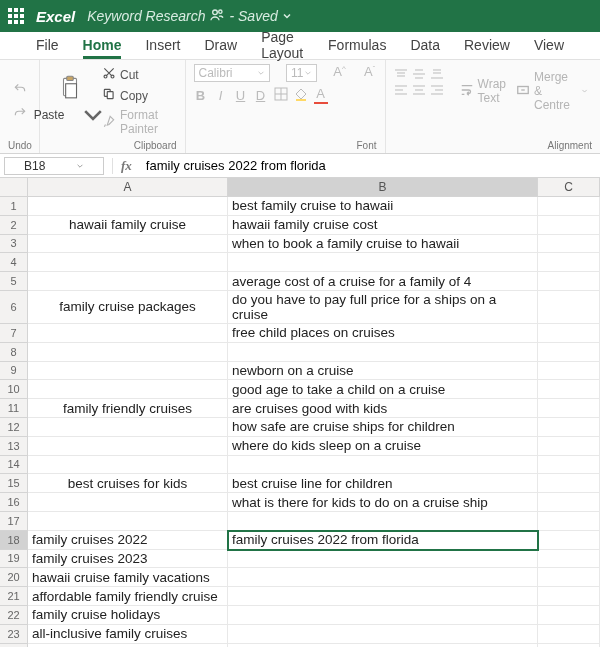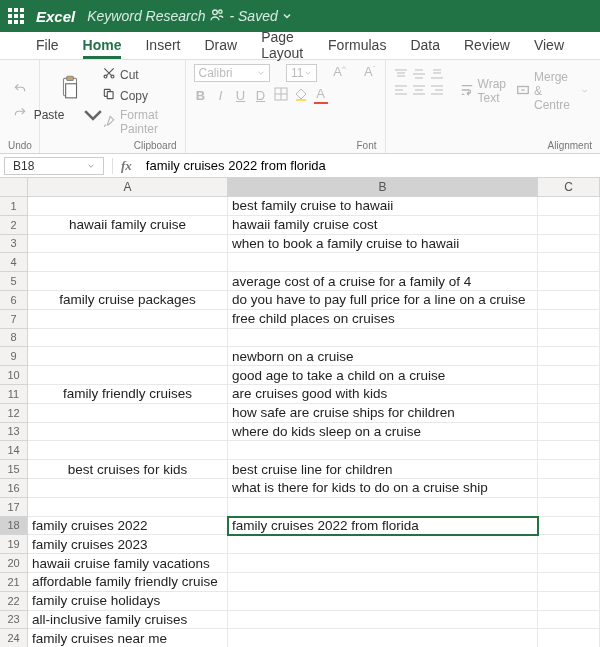"B18" .namebox { padding: 1px 8px -> 1px 19px }
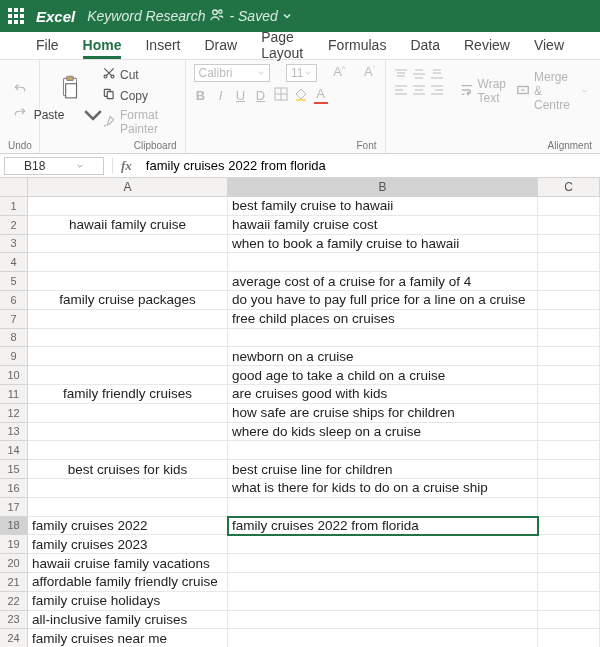"do you have to pay" div.cell { text: line -> ships }
